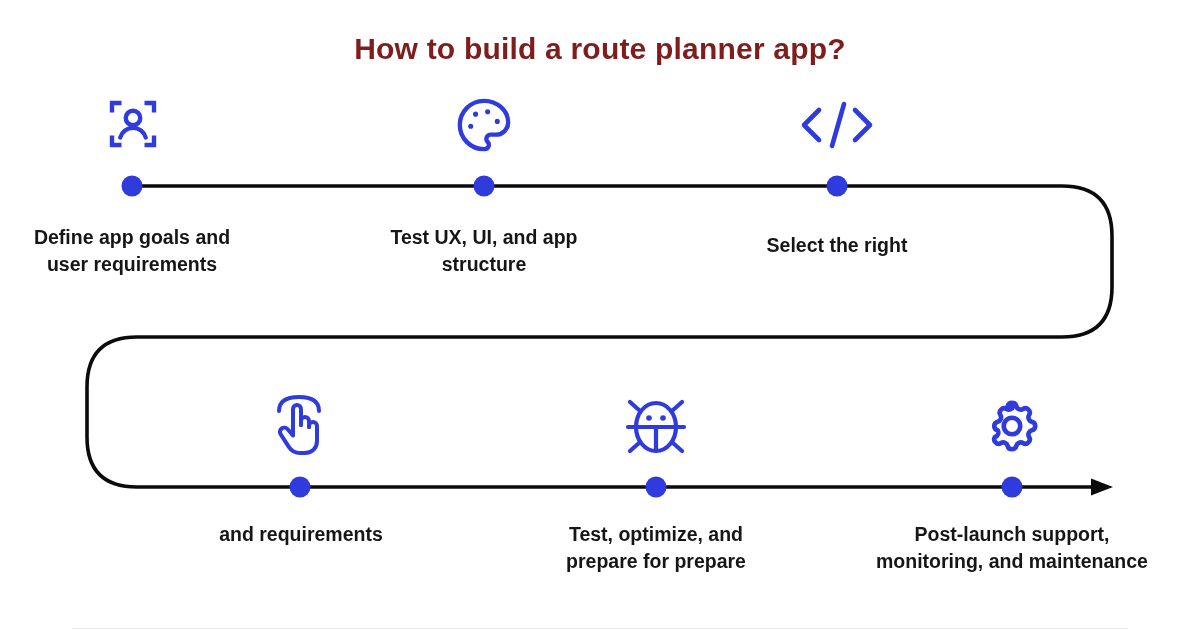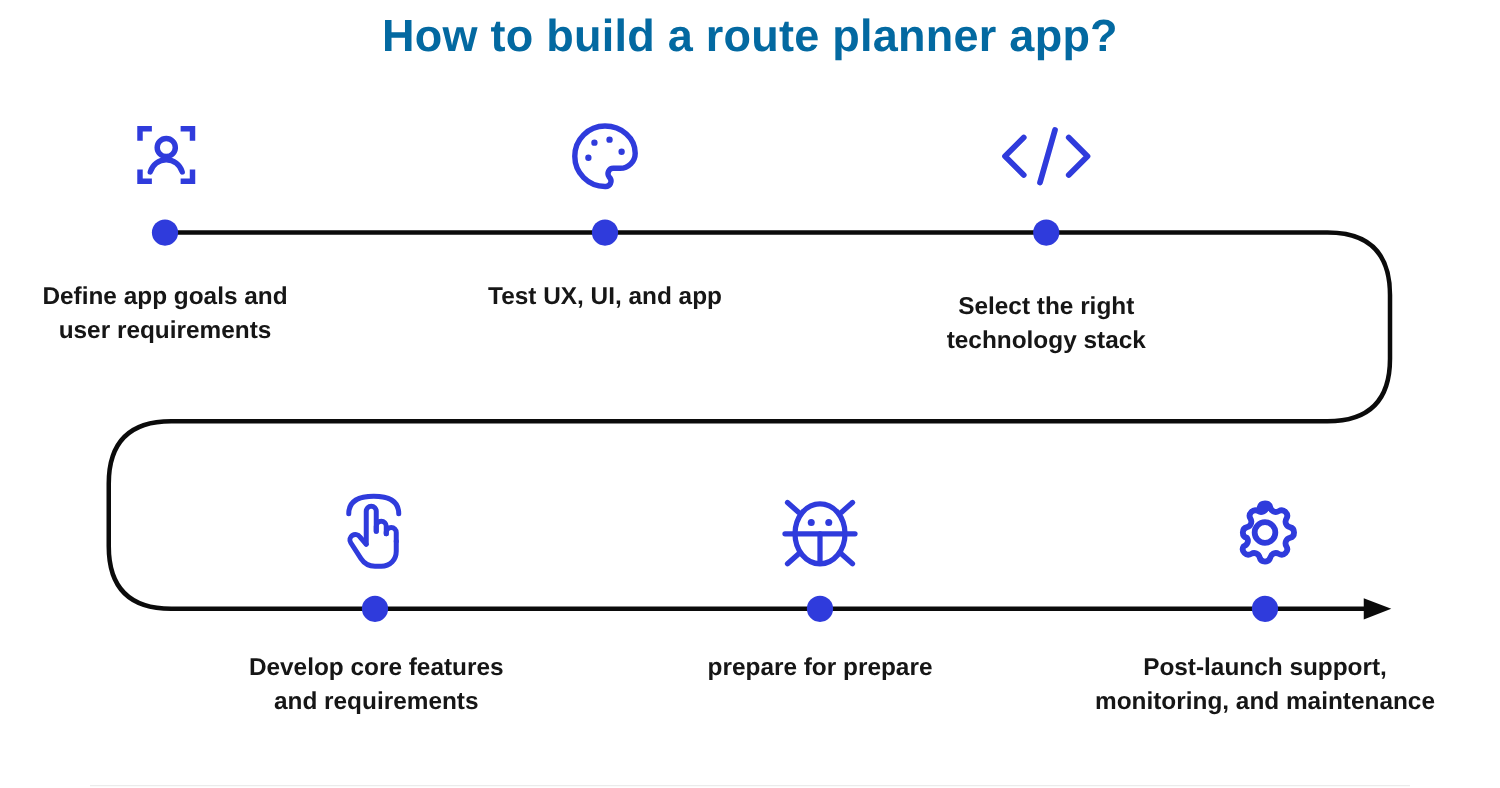"How to build a route" .title { color: #0369a1 -> #7f1d1d; font-size: 36px -> 30px; top: 8px -> 32px }
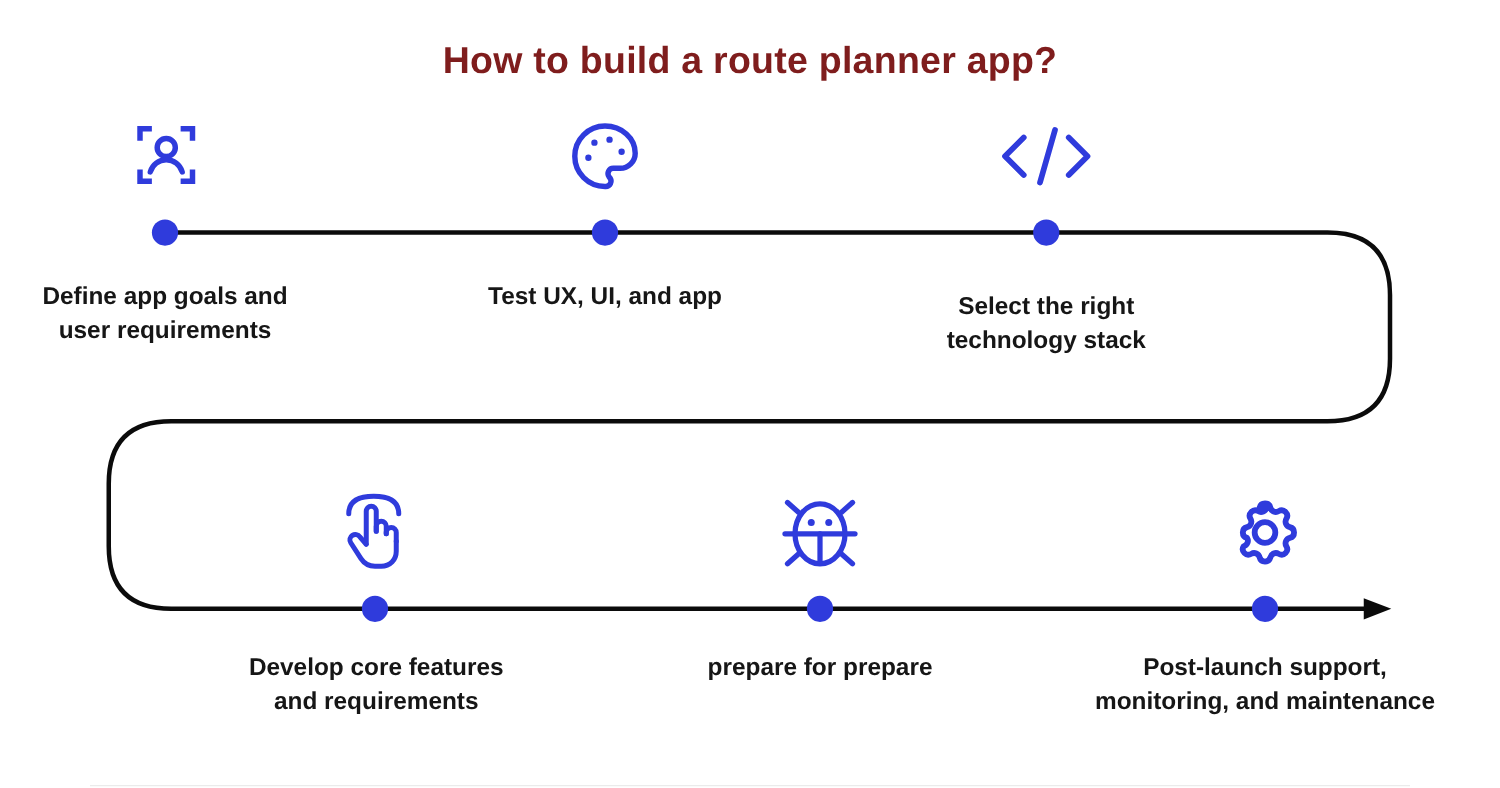"structure" span { html: none -> <span>structure</span> }
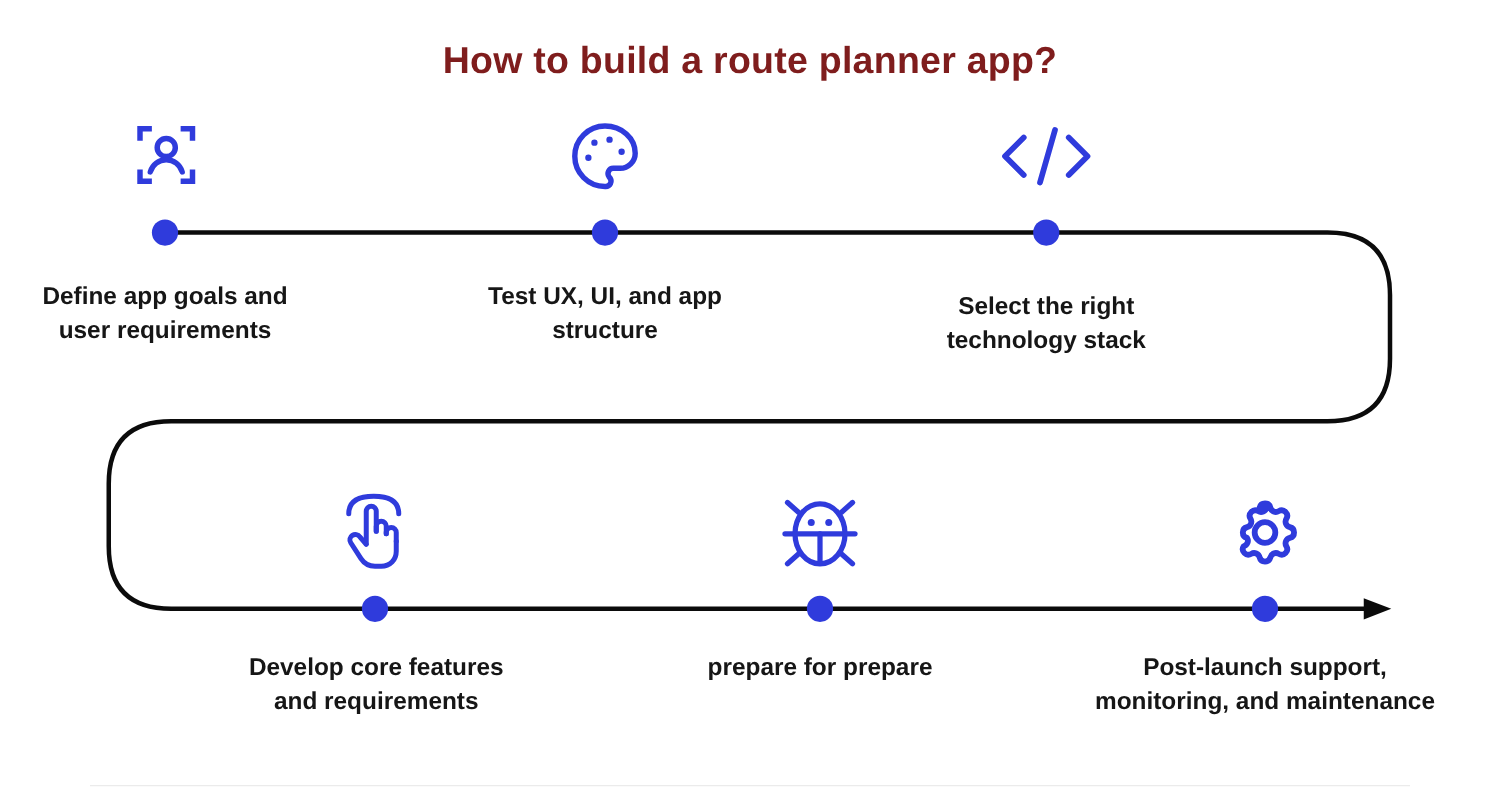"technology stack" span { html: <span>technology stack</span> -> none }
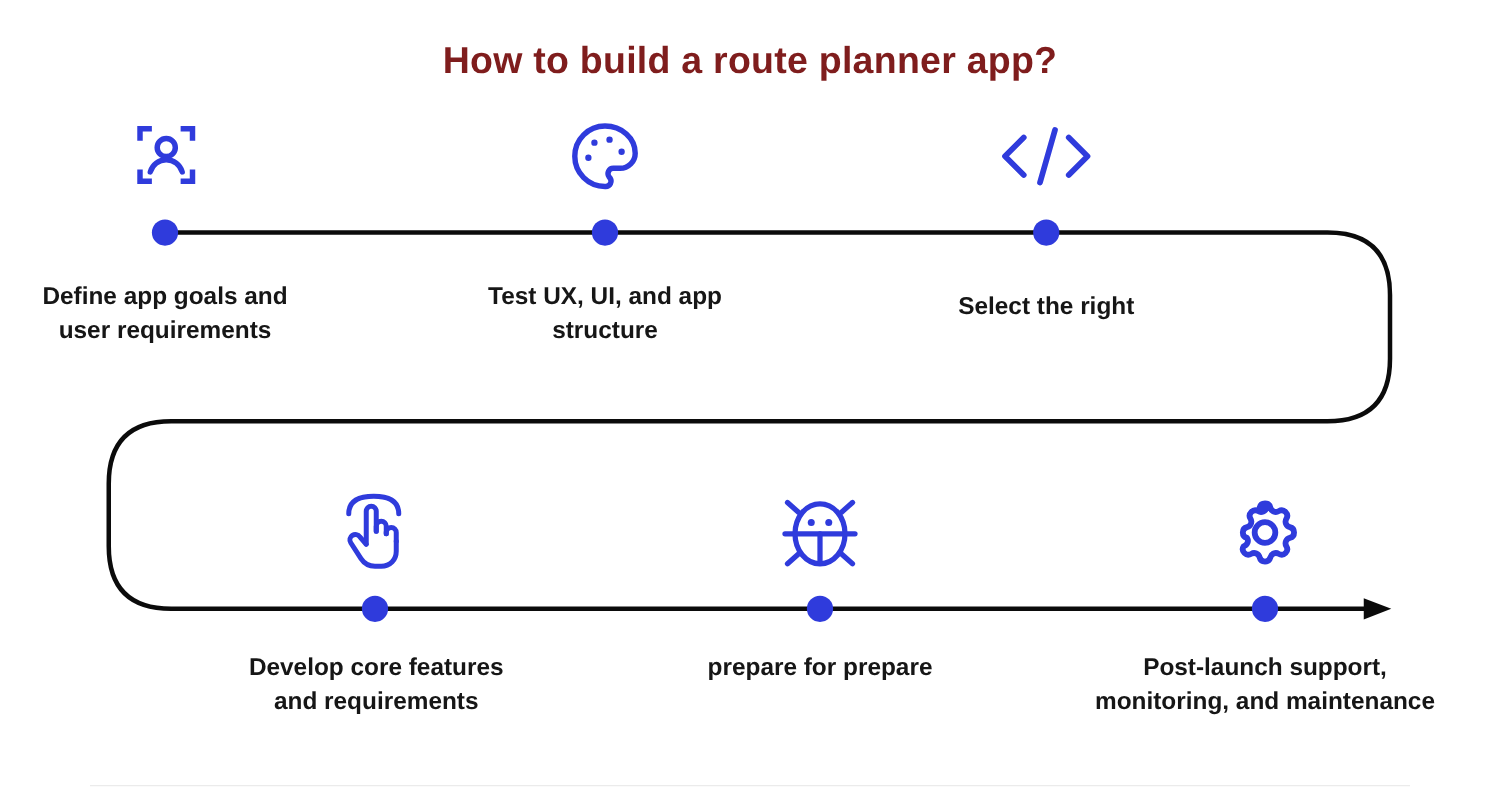"Develop core features" span { html: <span>Develop core features</span> -> none }
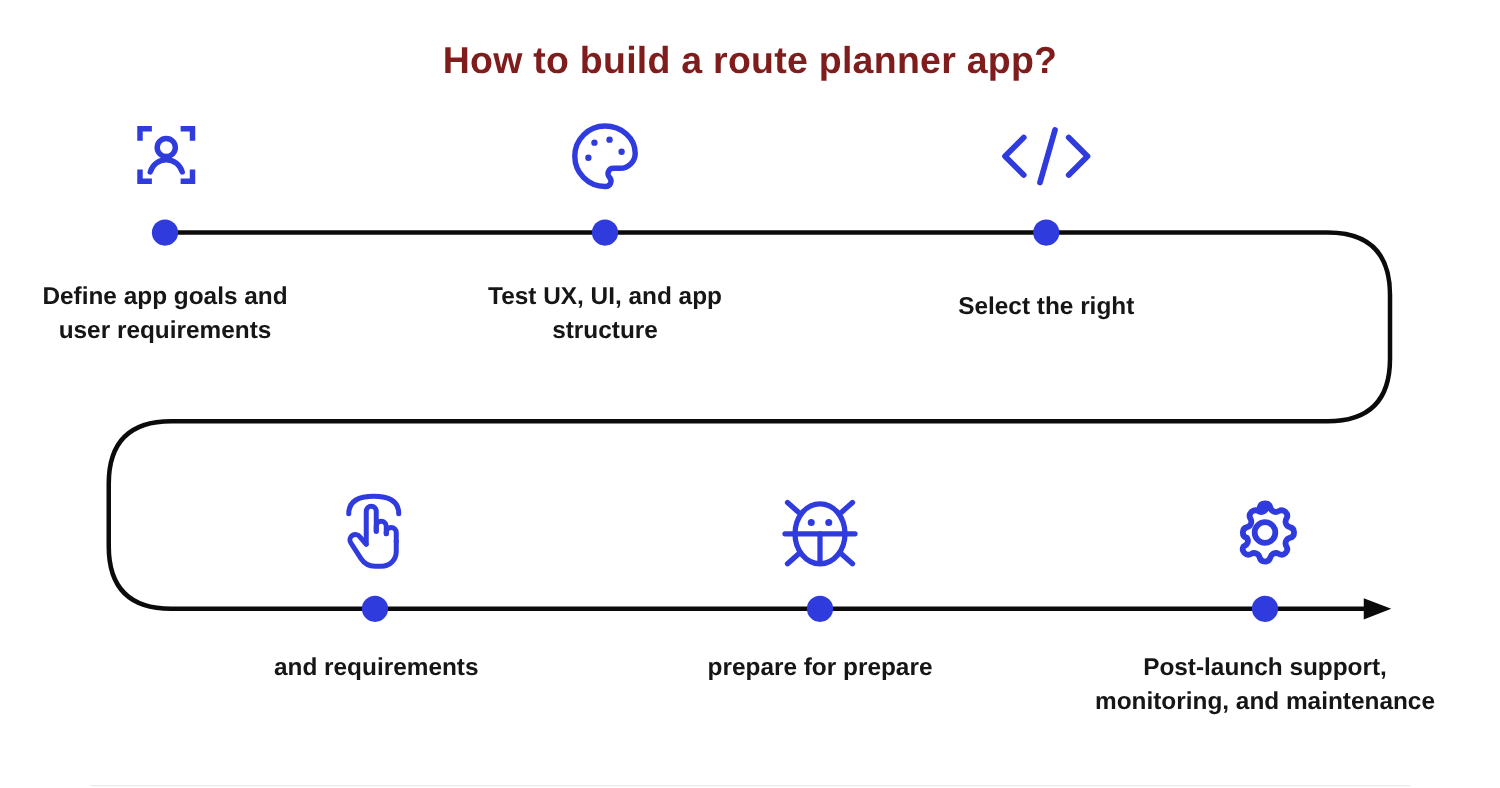"Test, optimize, and" span { html: none -> <span>Test, optimize, and</span> }
